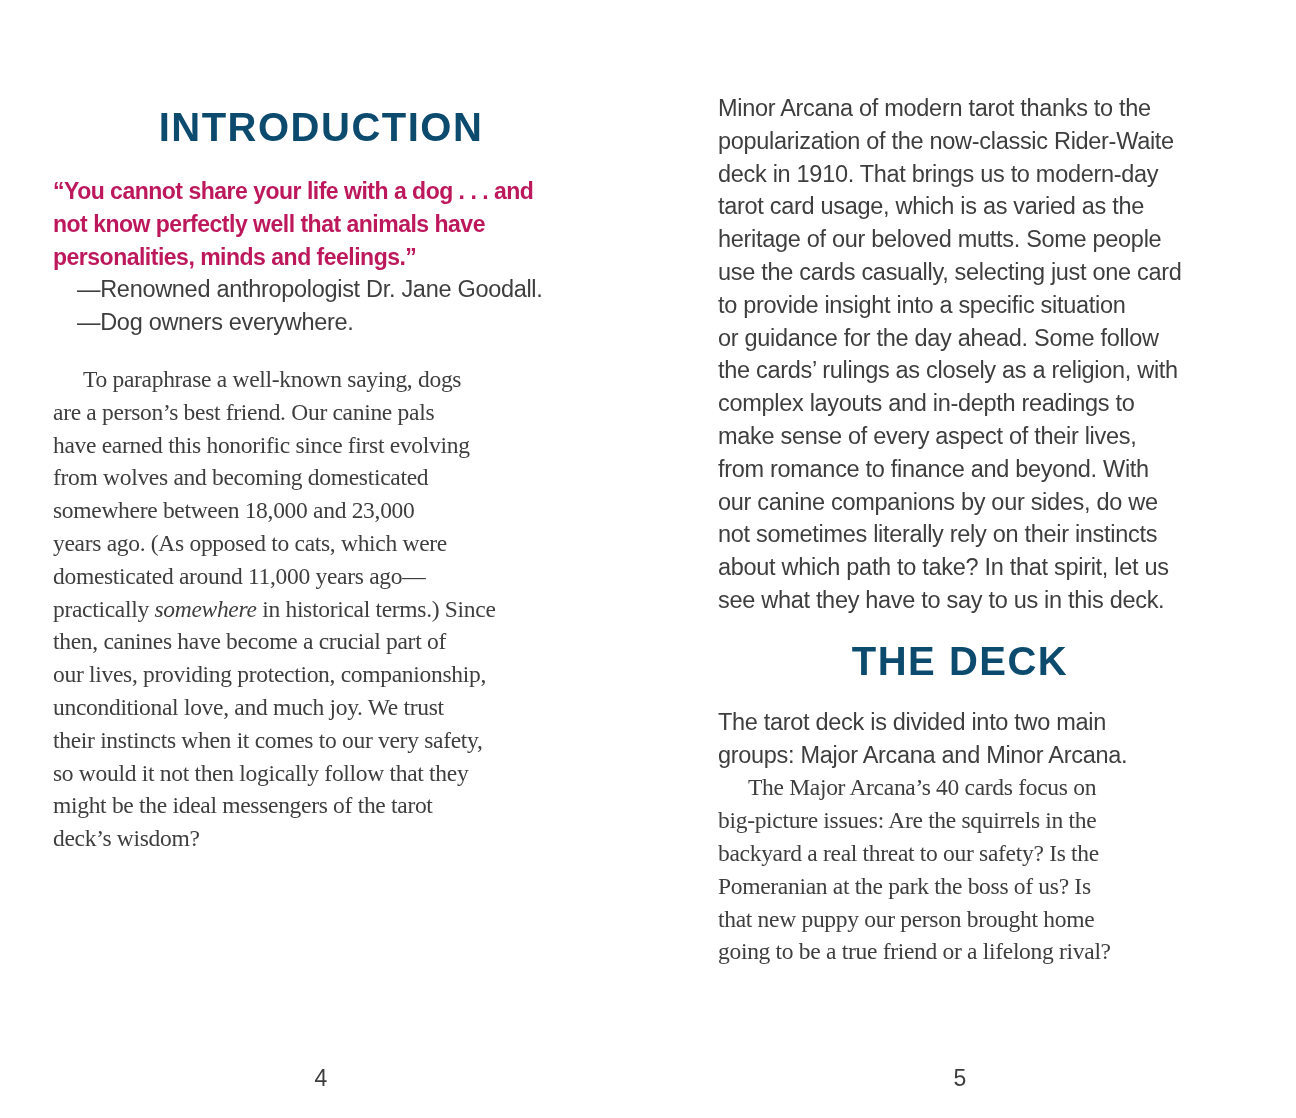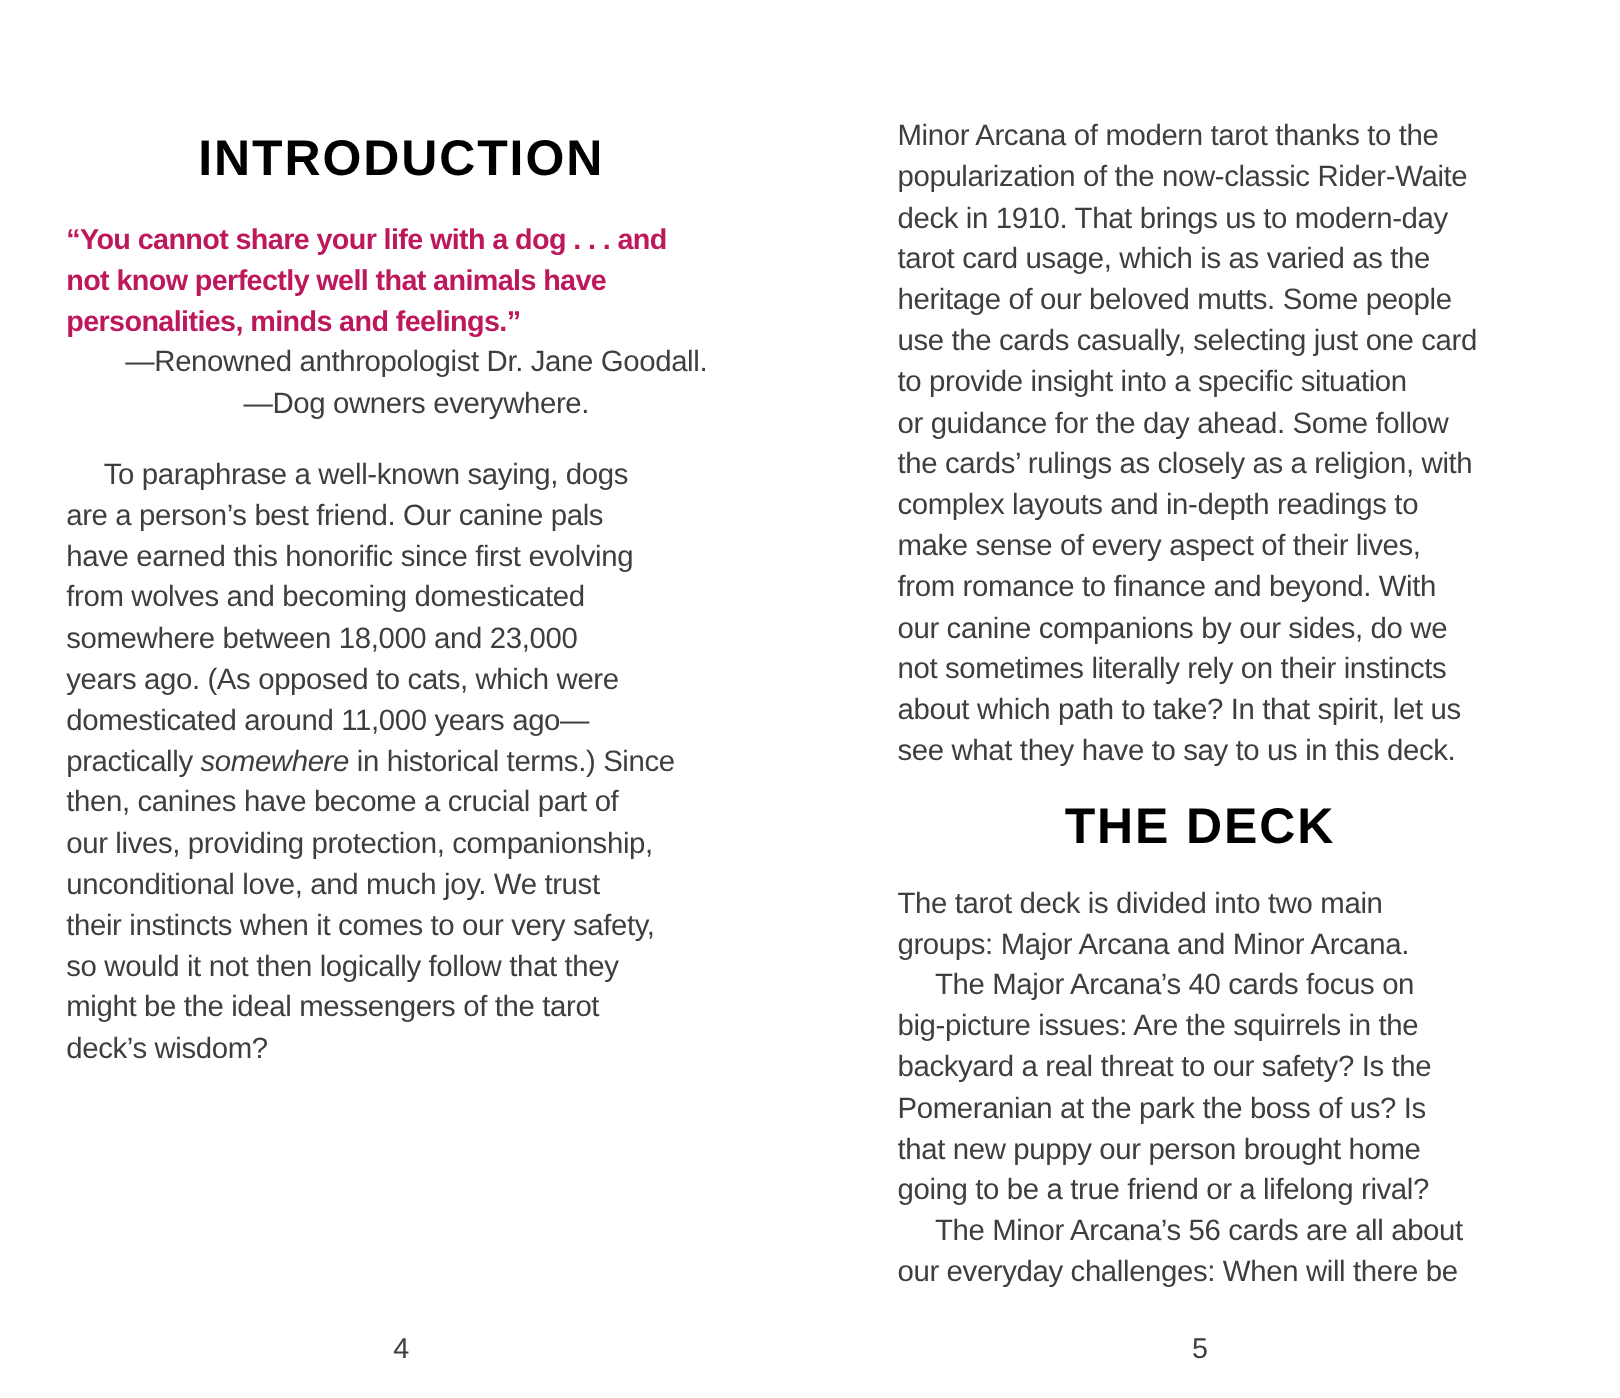"INTRODUCTION" .heading { color: #000000 -> #0c4a6e }
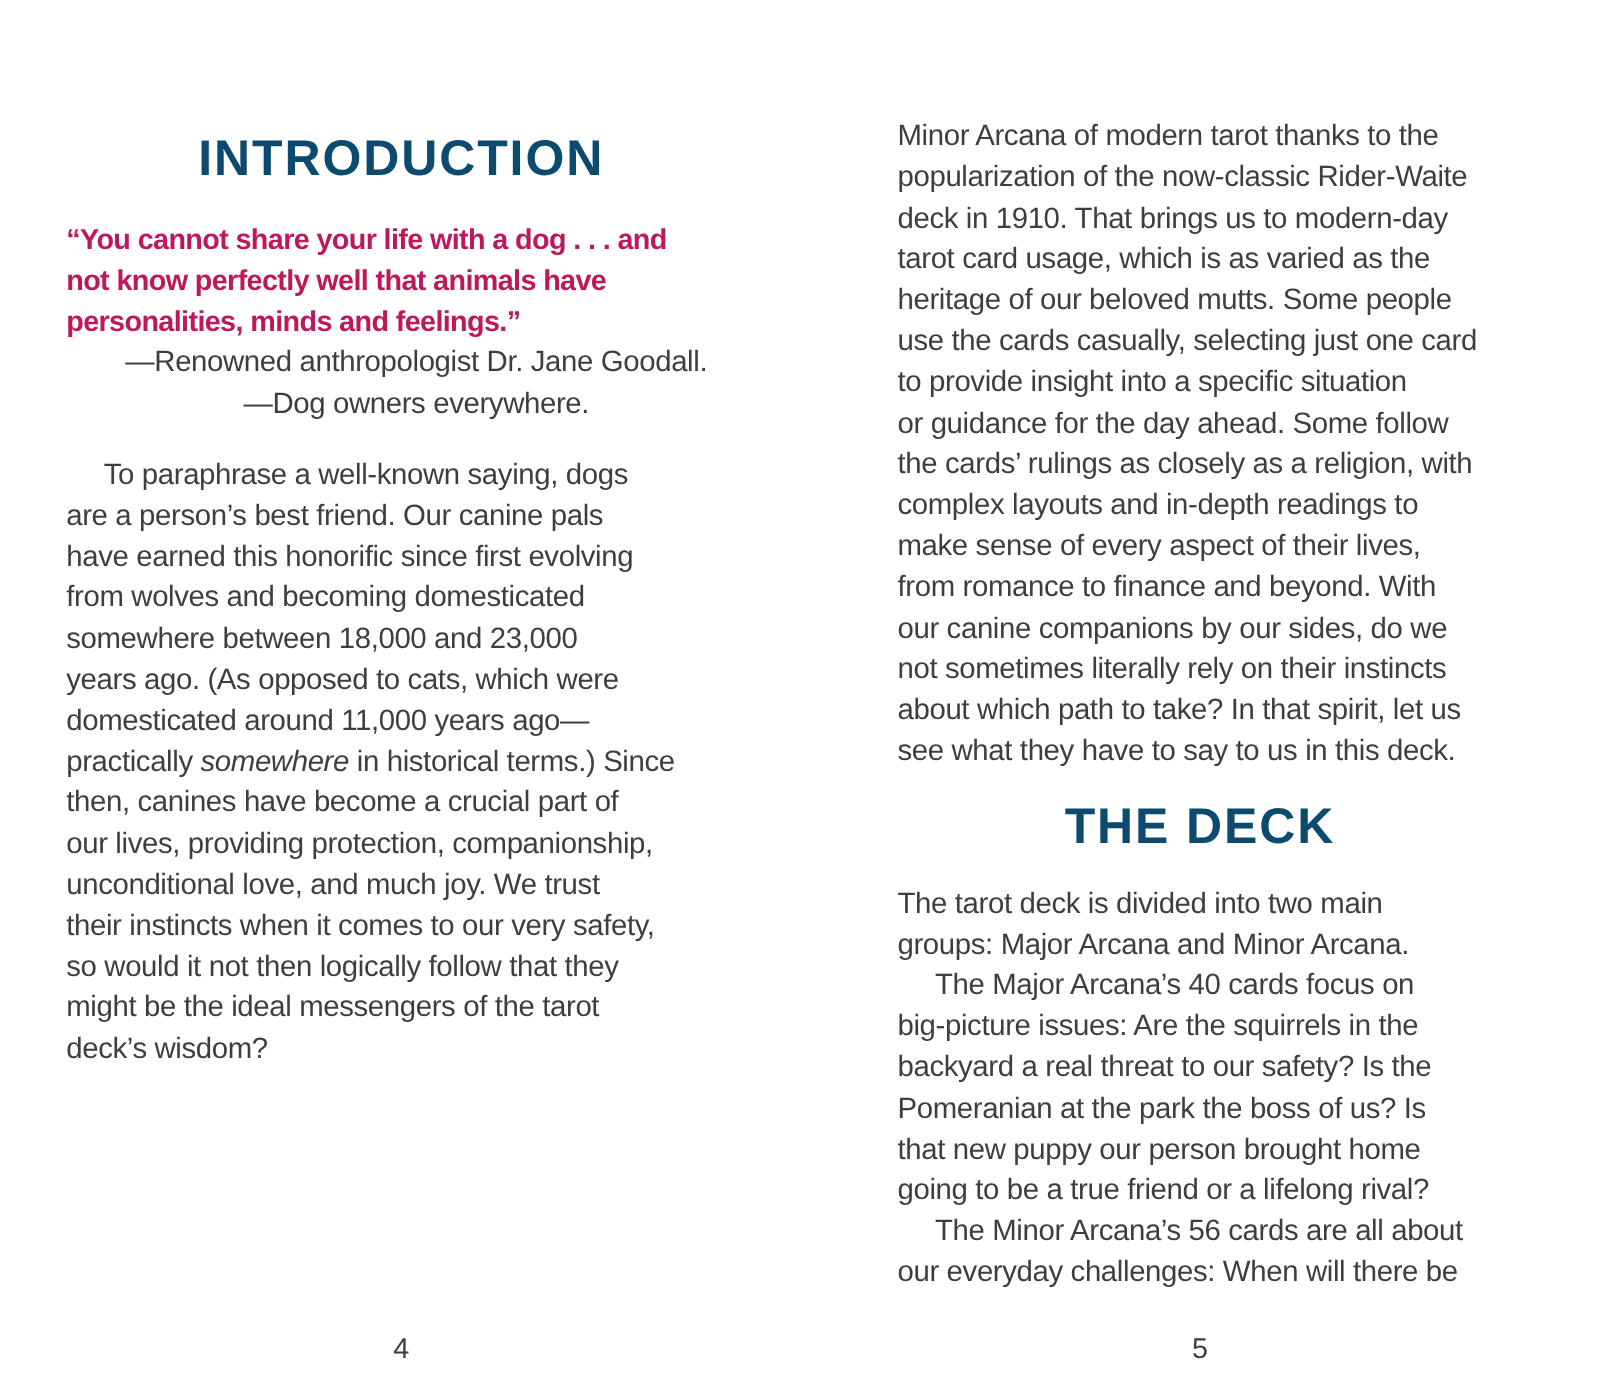"—Renowned anthropologist Dr. Jane" .attribution { text-align: center -> none }
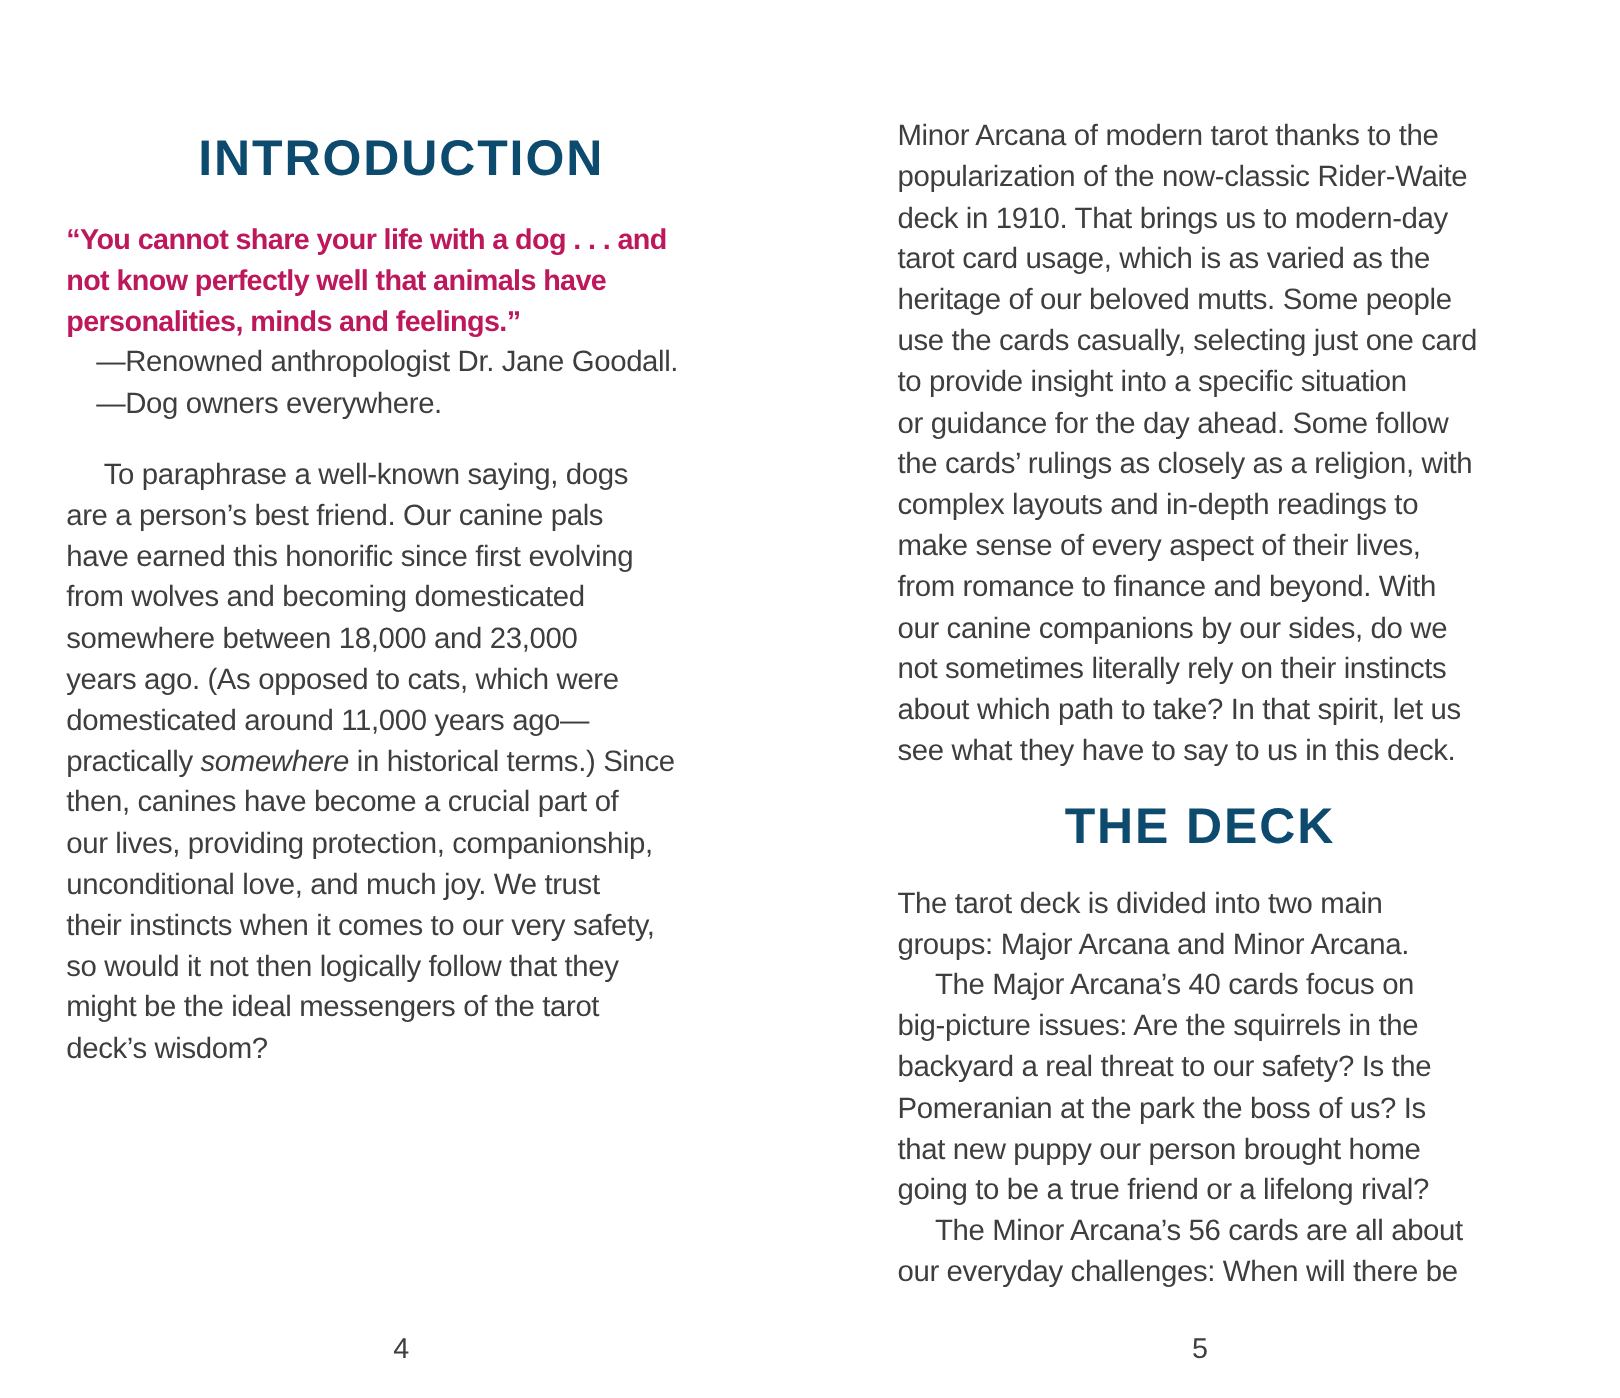"To paraphrase a well-known saying," .indent { font-family: none -> Liberation Serif, serif }
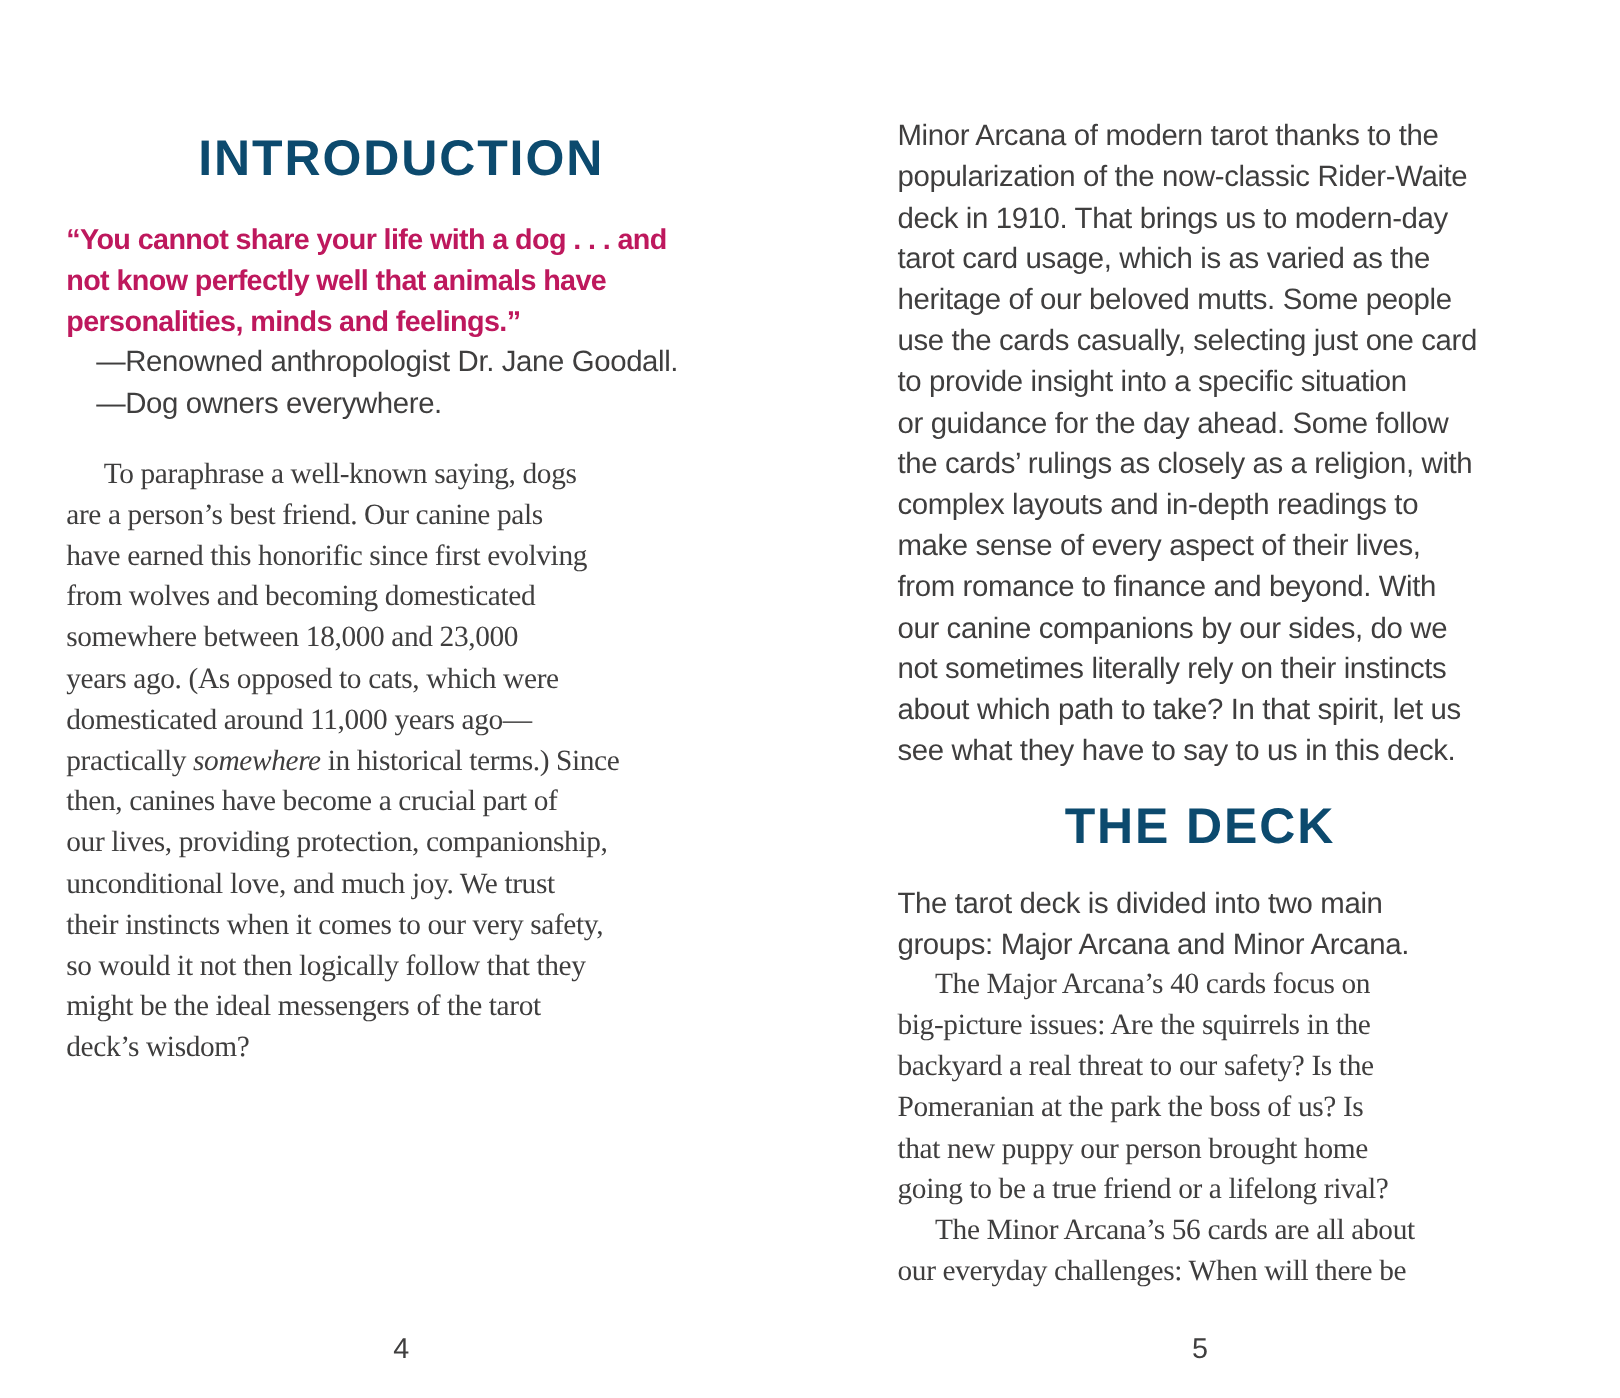"The Minor Arcana’s 56 cards" p.indent { html: <p>The Minor Arcana’s 56 cards are all about our everyday challenges: When will there be</p> -> none }
